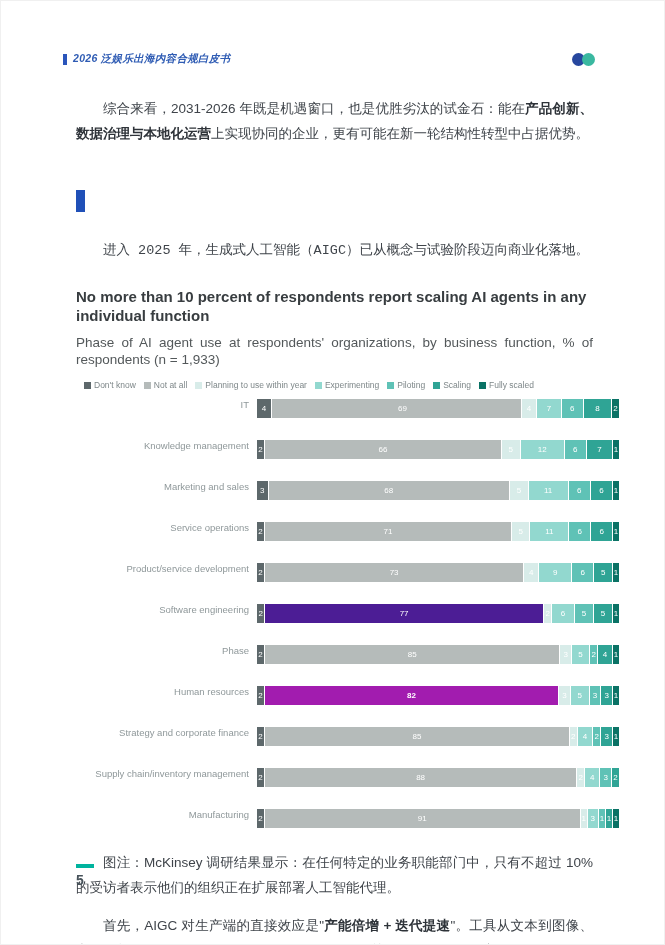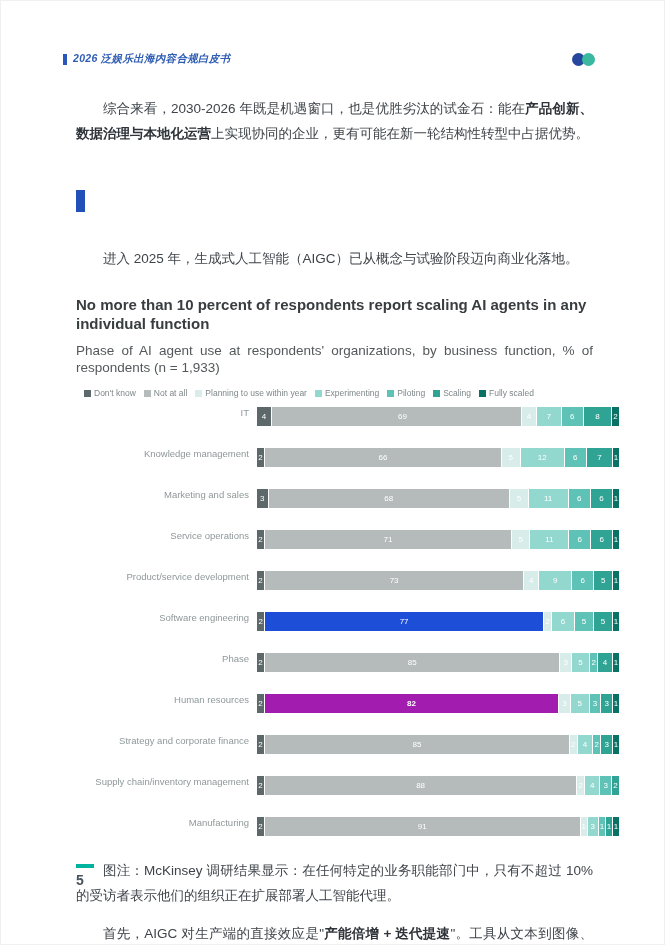"综合来看，2030-2026 年既是机遇窗口，也是优胜劣汰的试金石：能在" span { text: 2030-2026 -> 2031-2026 }
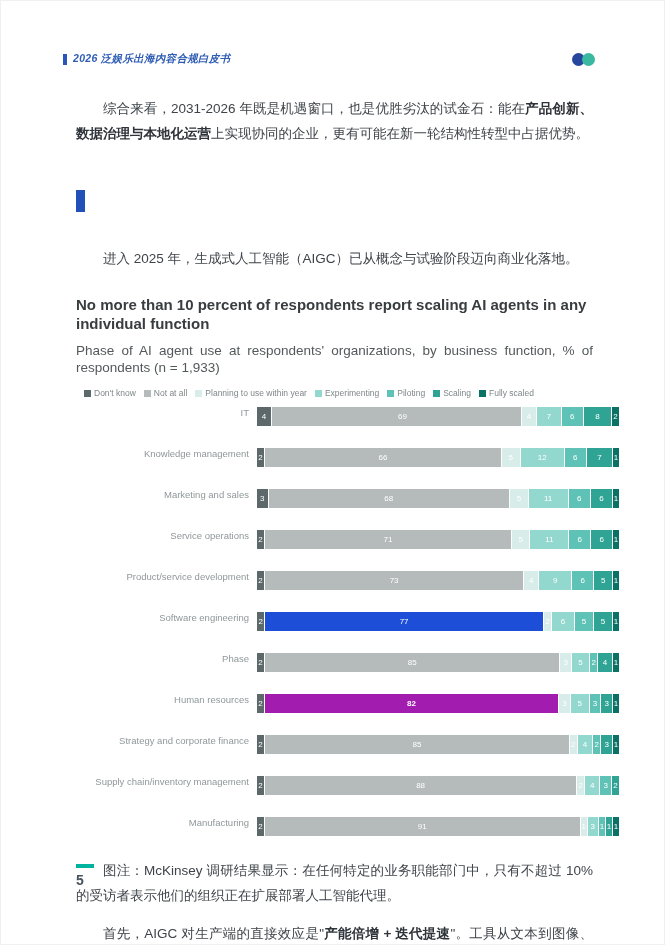"进入 2025 年，生成式人工智能（AIGC）已从概念与试验阶段迈向商业化落地。" .p2 { font-family: none -> Liberation Mono, monospace; margin-top: 34px -> 26px }
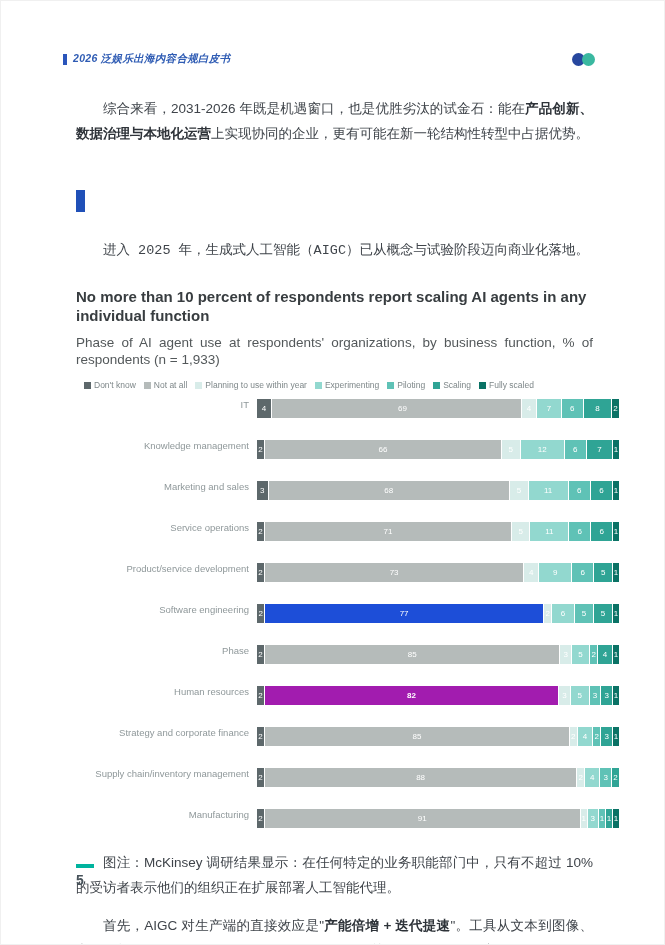"77" div.cseg { background: #1d4ed8 -> #4c1d95 }
